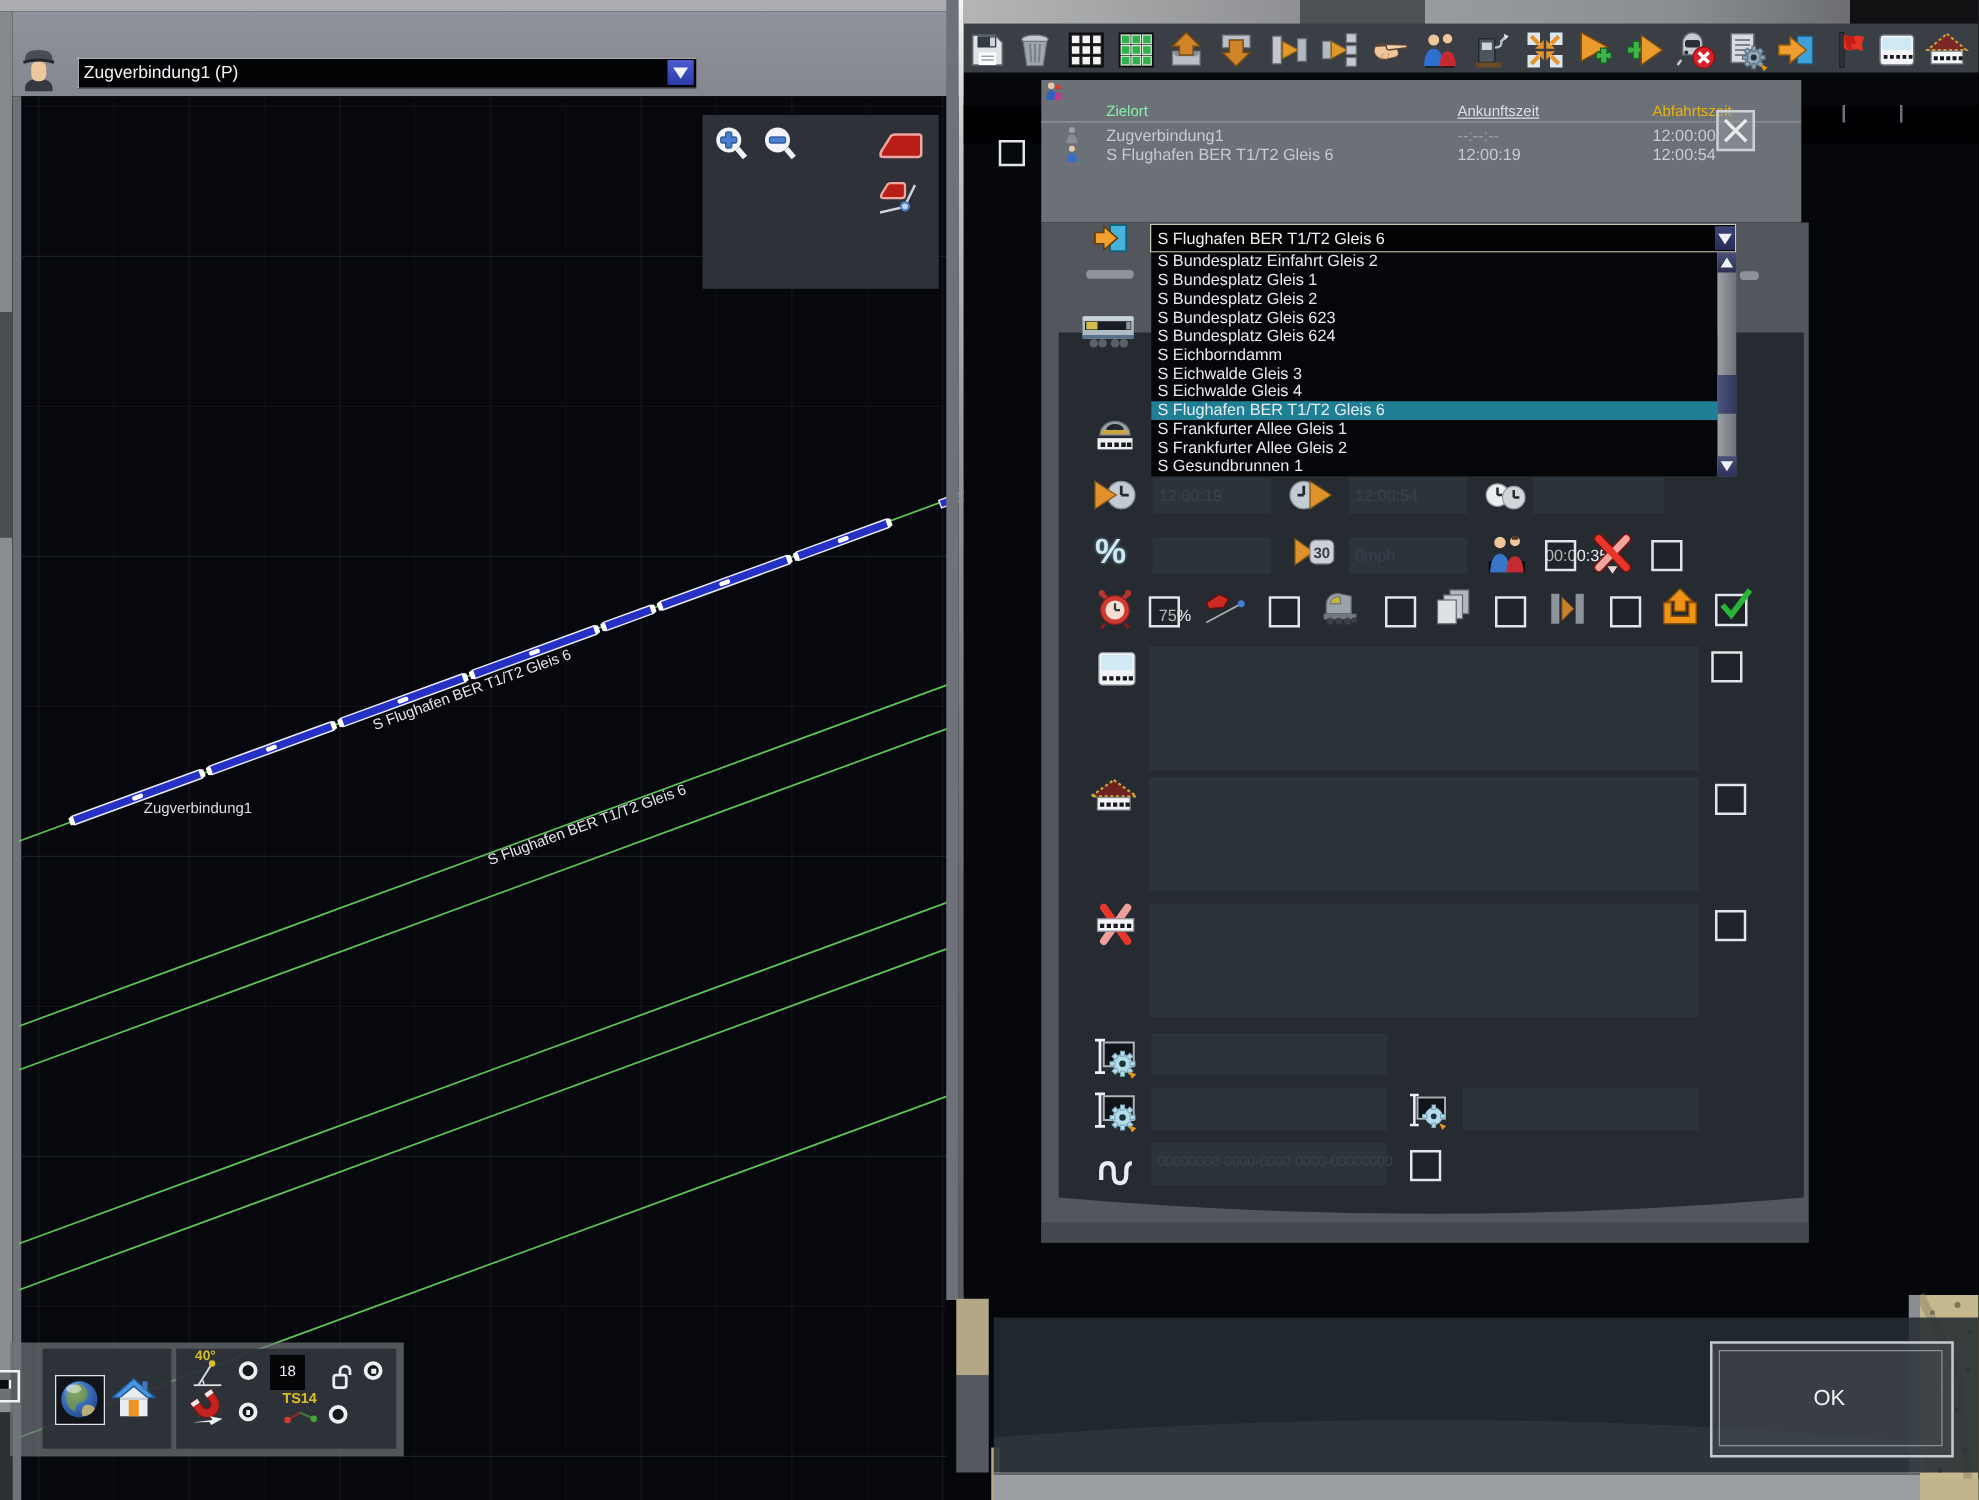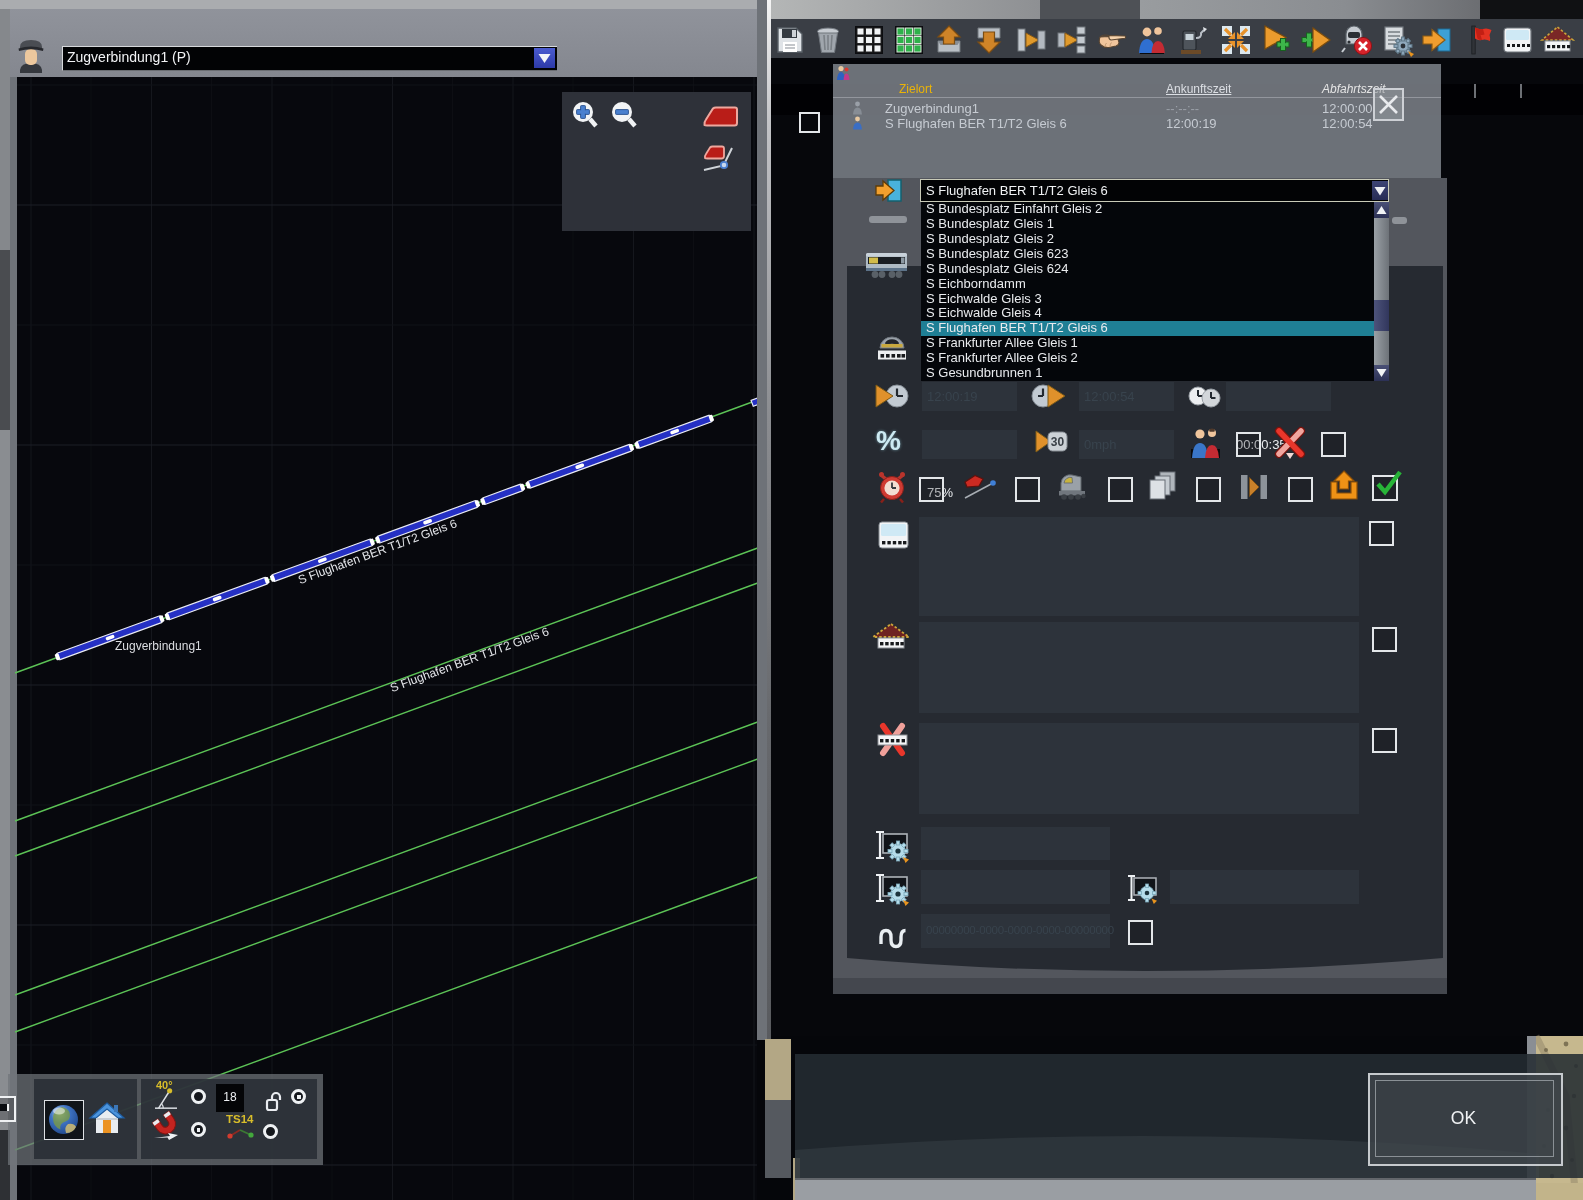"Zielort" div.abs { color: #eab308 -> #86efac; margin-left: 14px -> none }
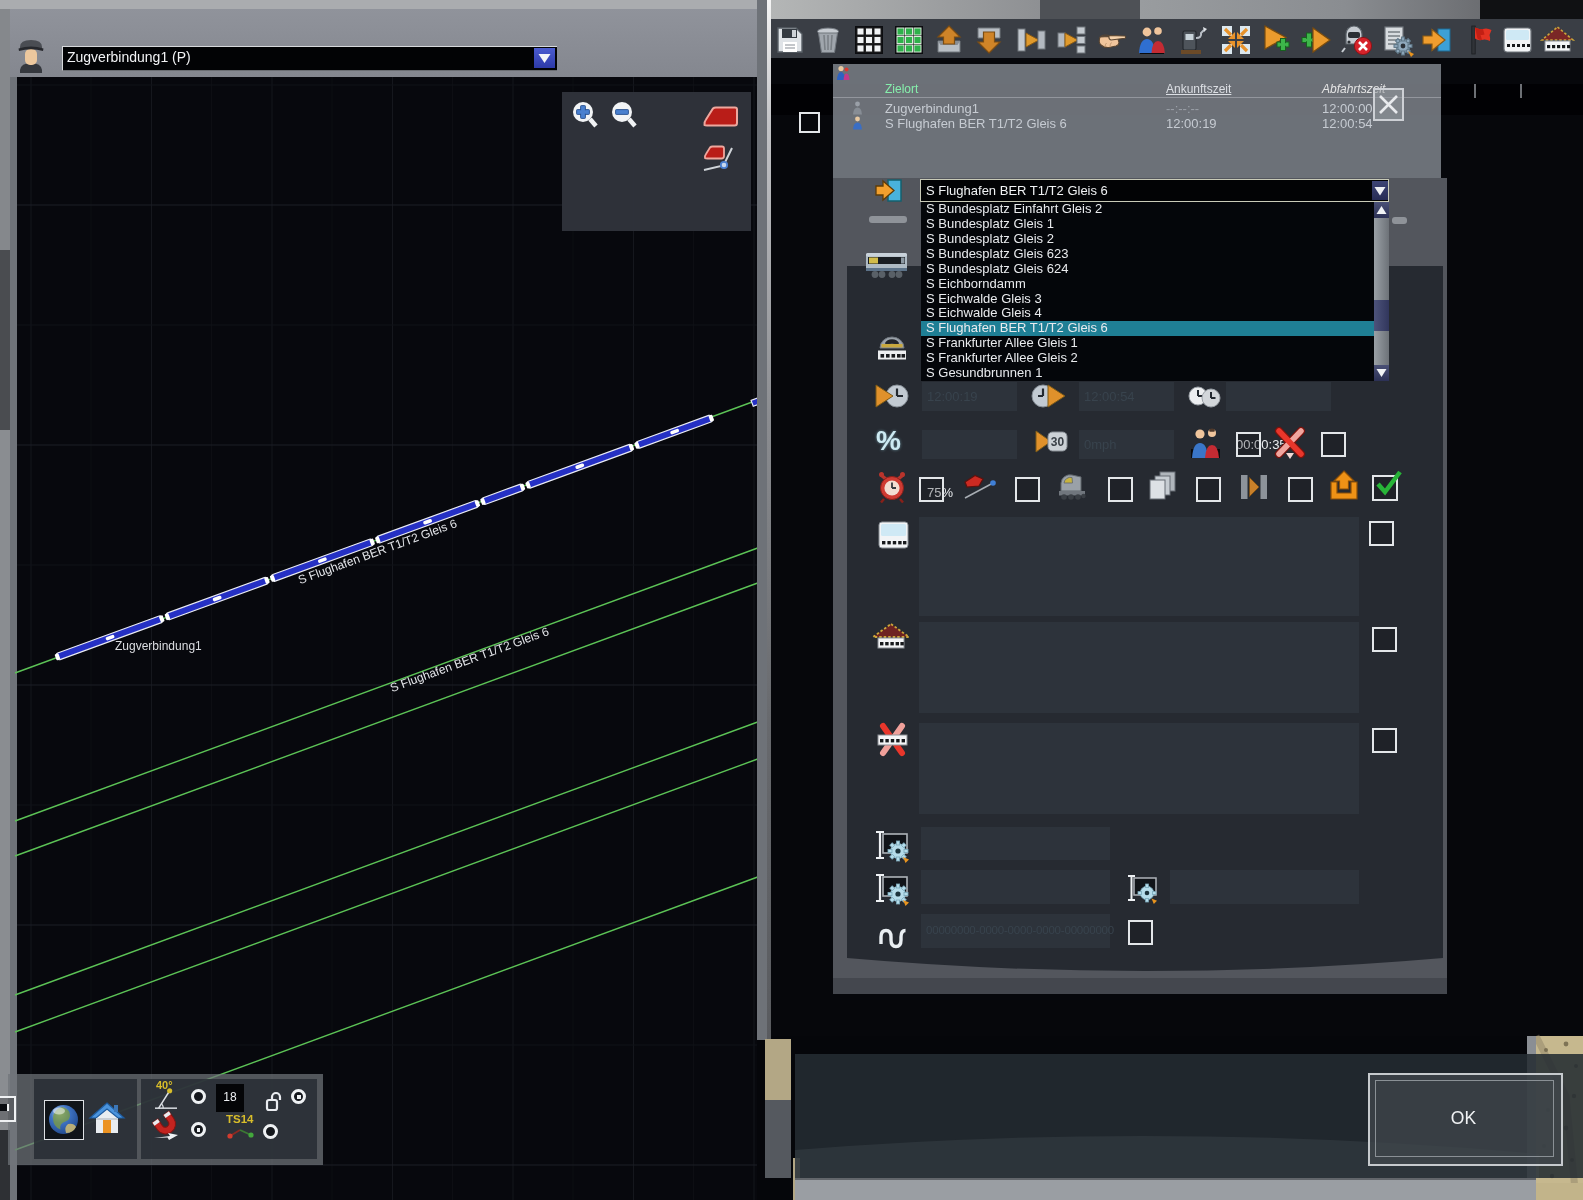"Abfahrtszeit" div.abs { color: #e5e5e5 -> #eab308; font-style: italic -> none }
